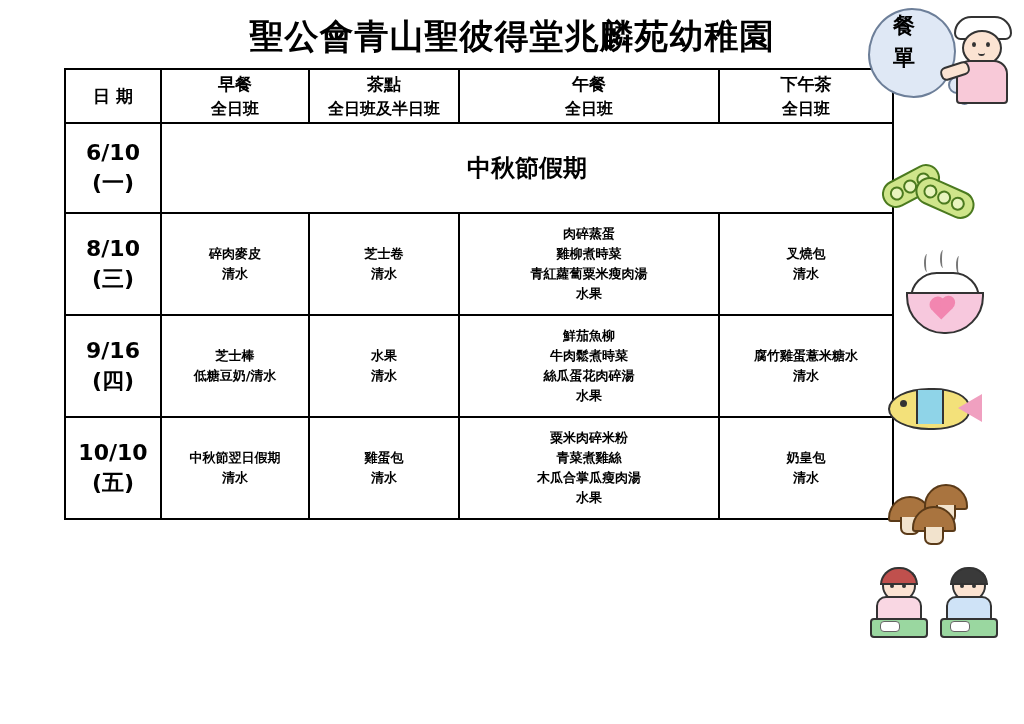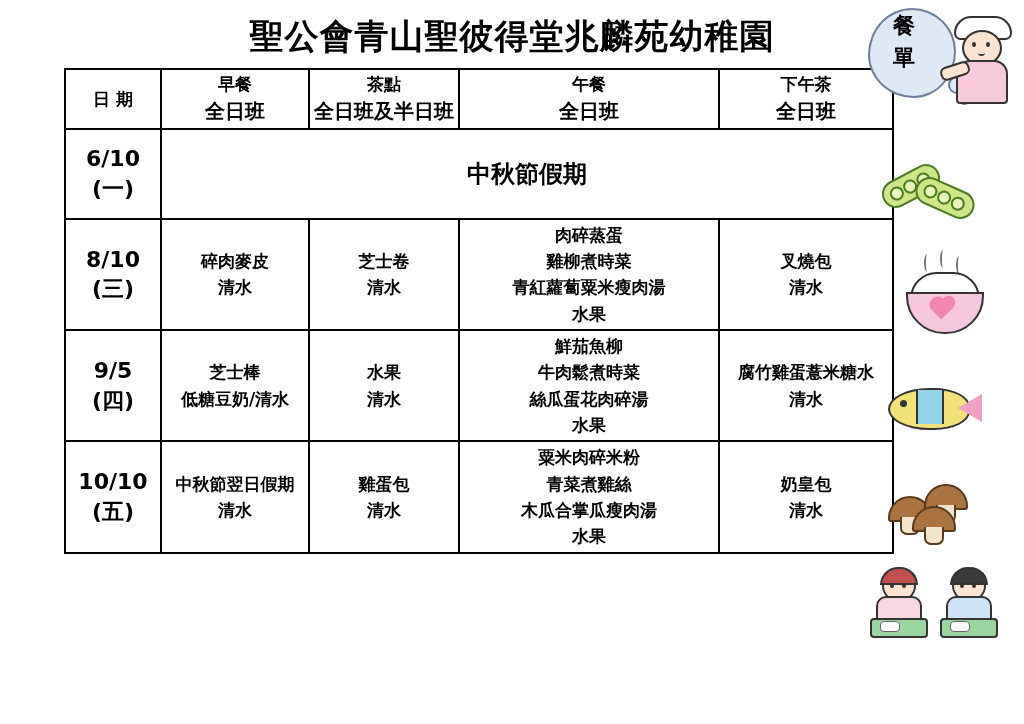"全日班" .hdr-cell .sub { font-size: 20px -> 16px }
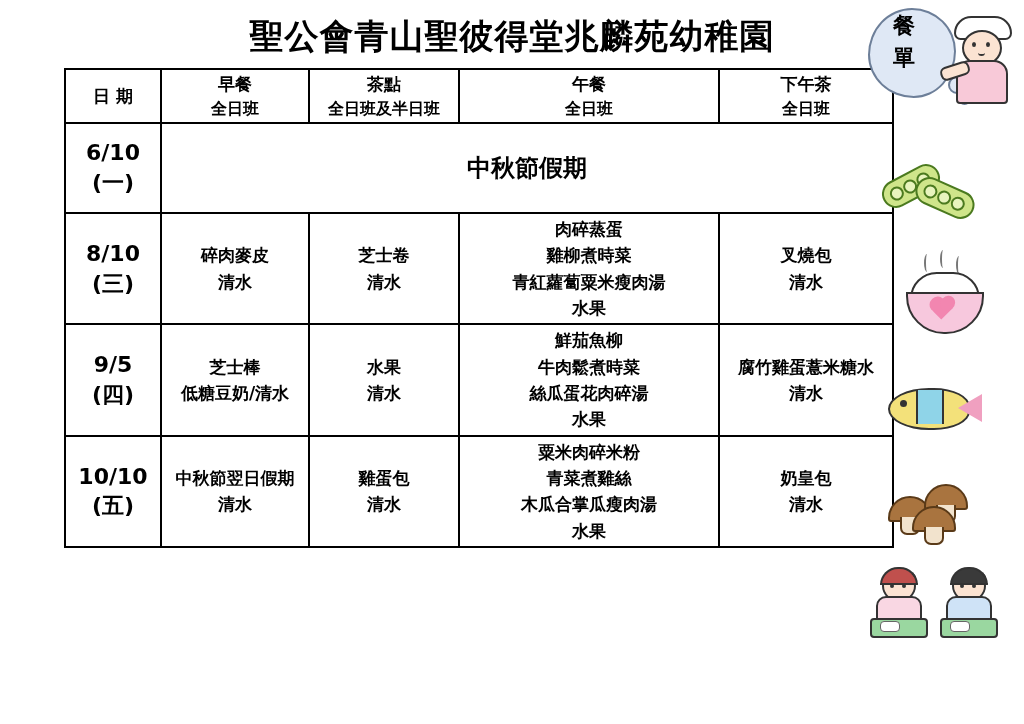"肉碎蒸蛋" .meal-cell { font-size: 17px -> 13px }
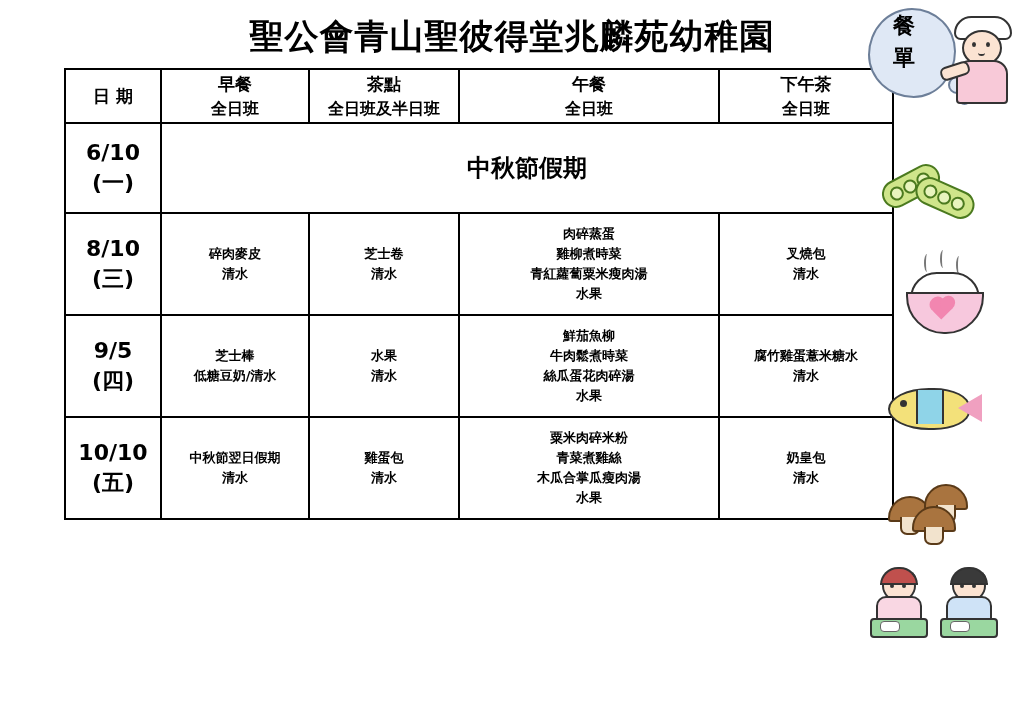"9/5" div { text: 9/5 -> 9/16 }
